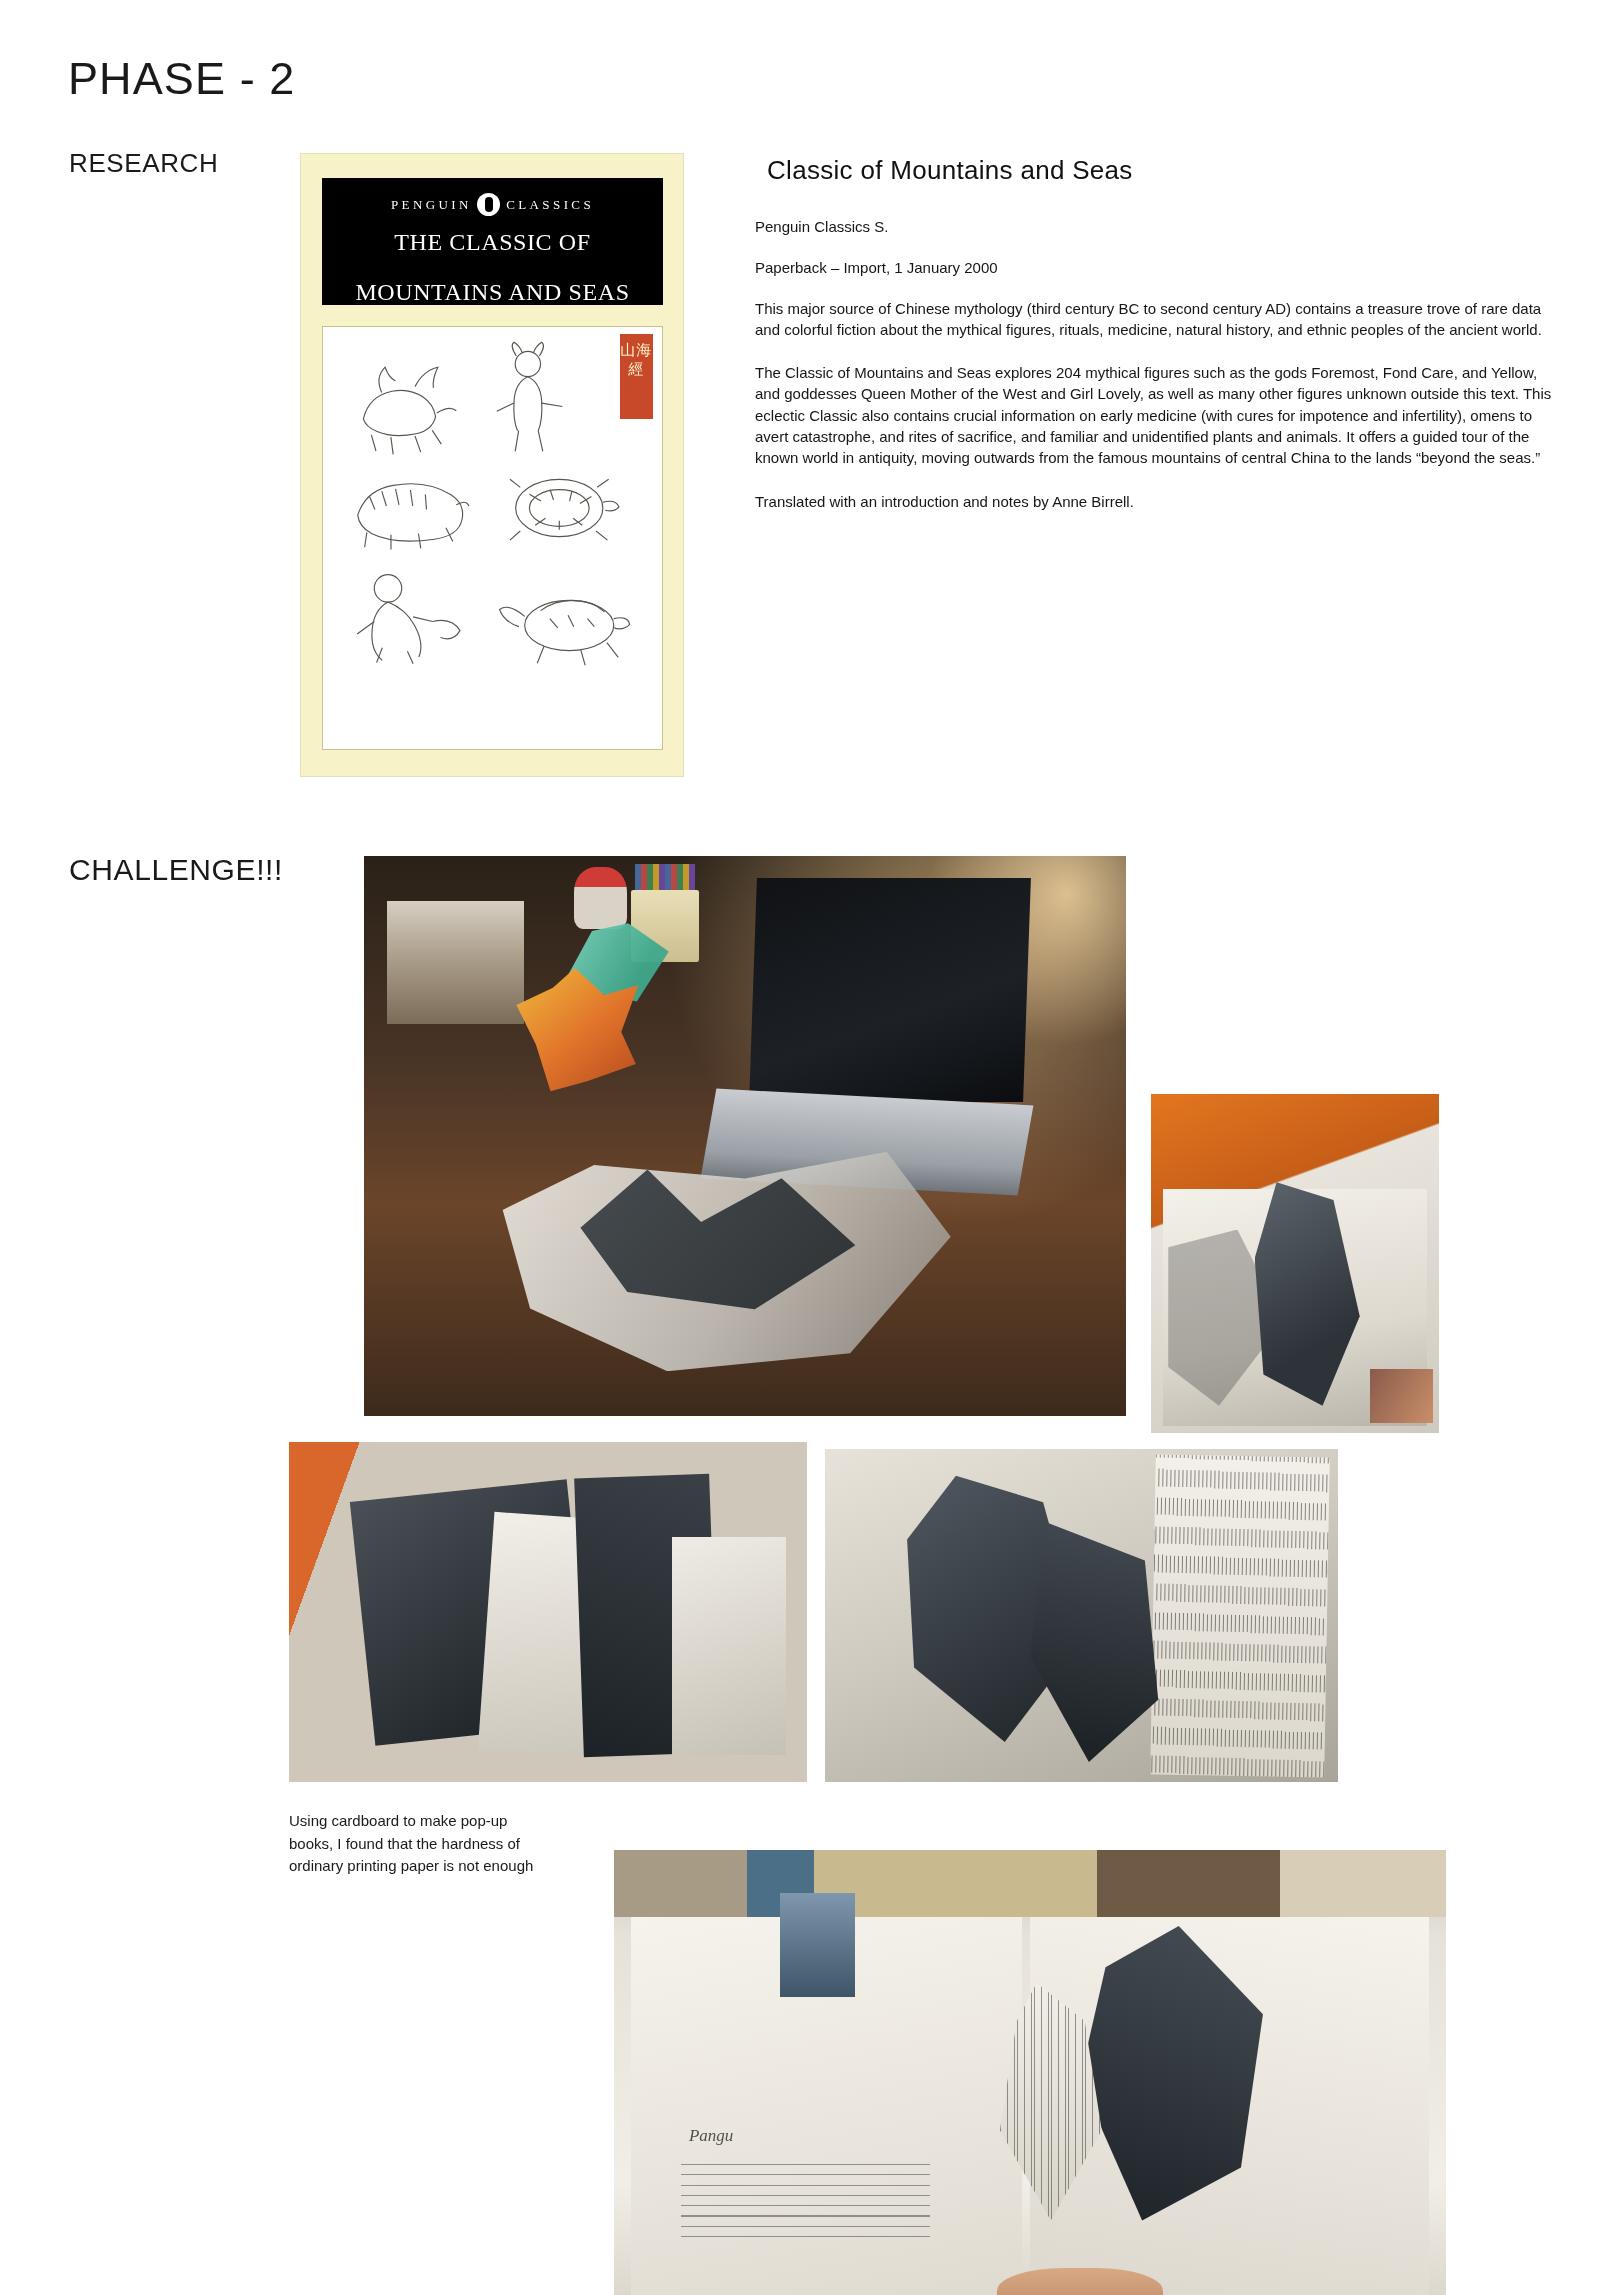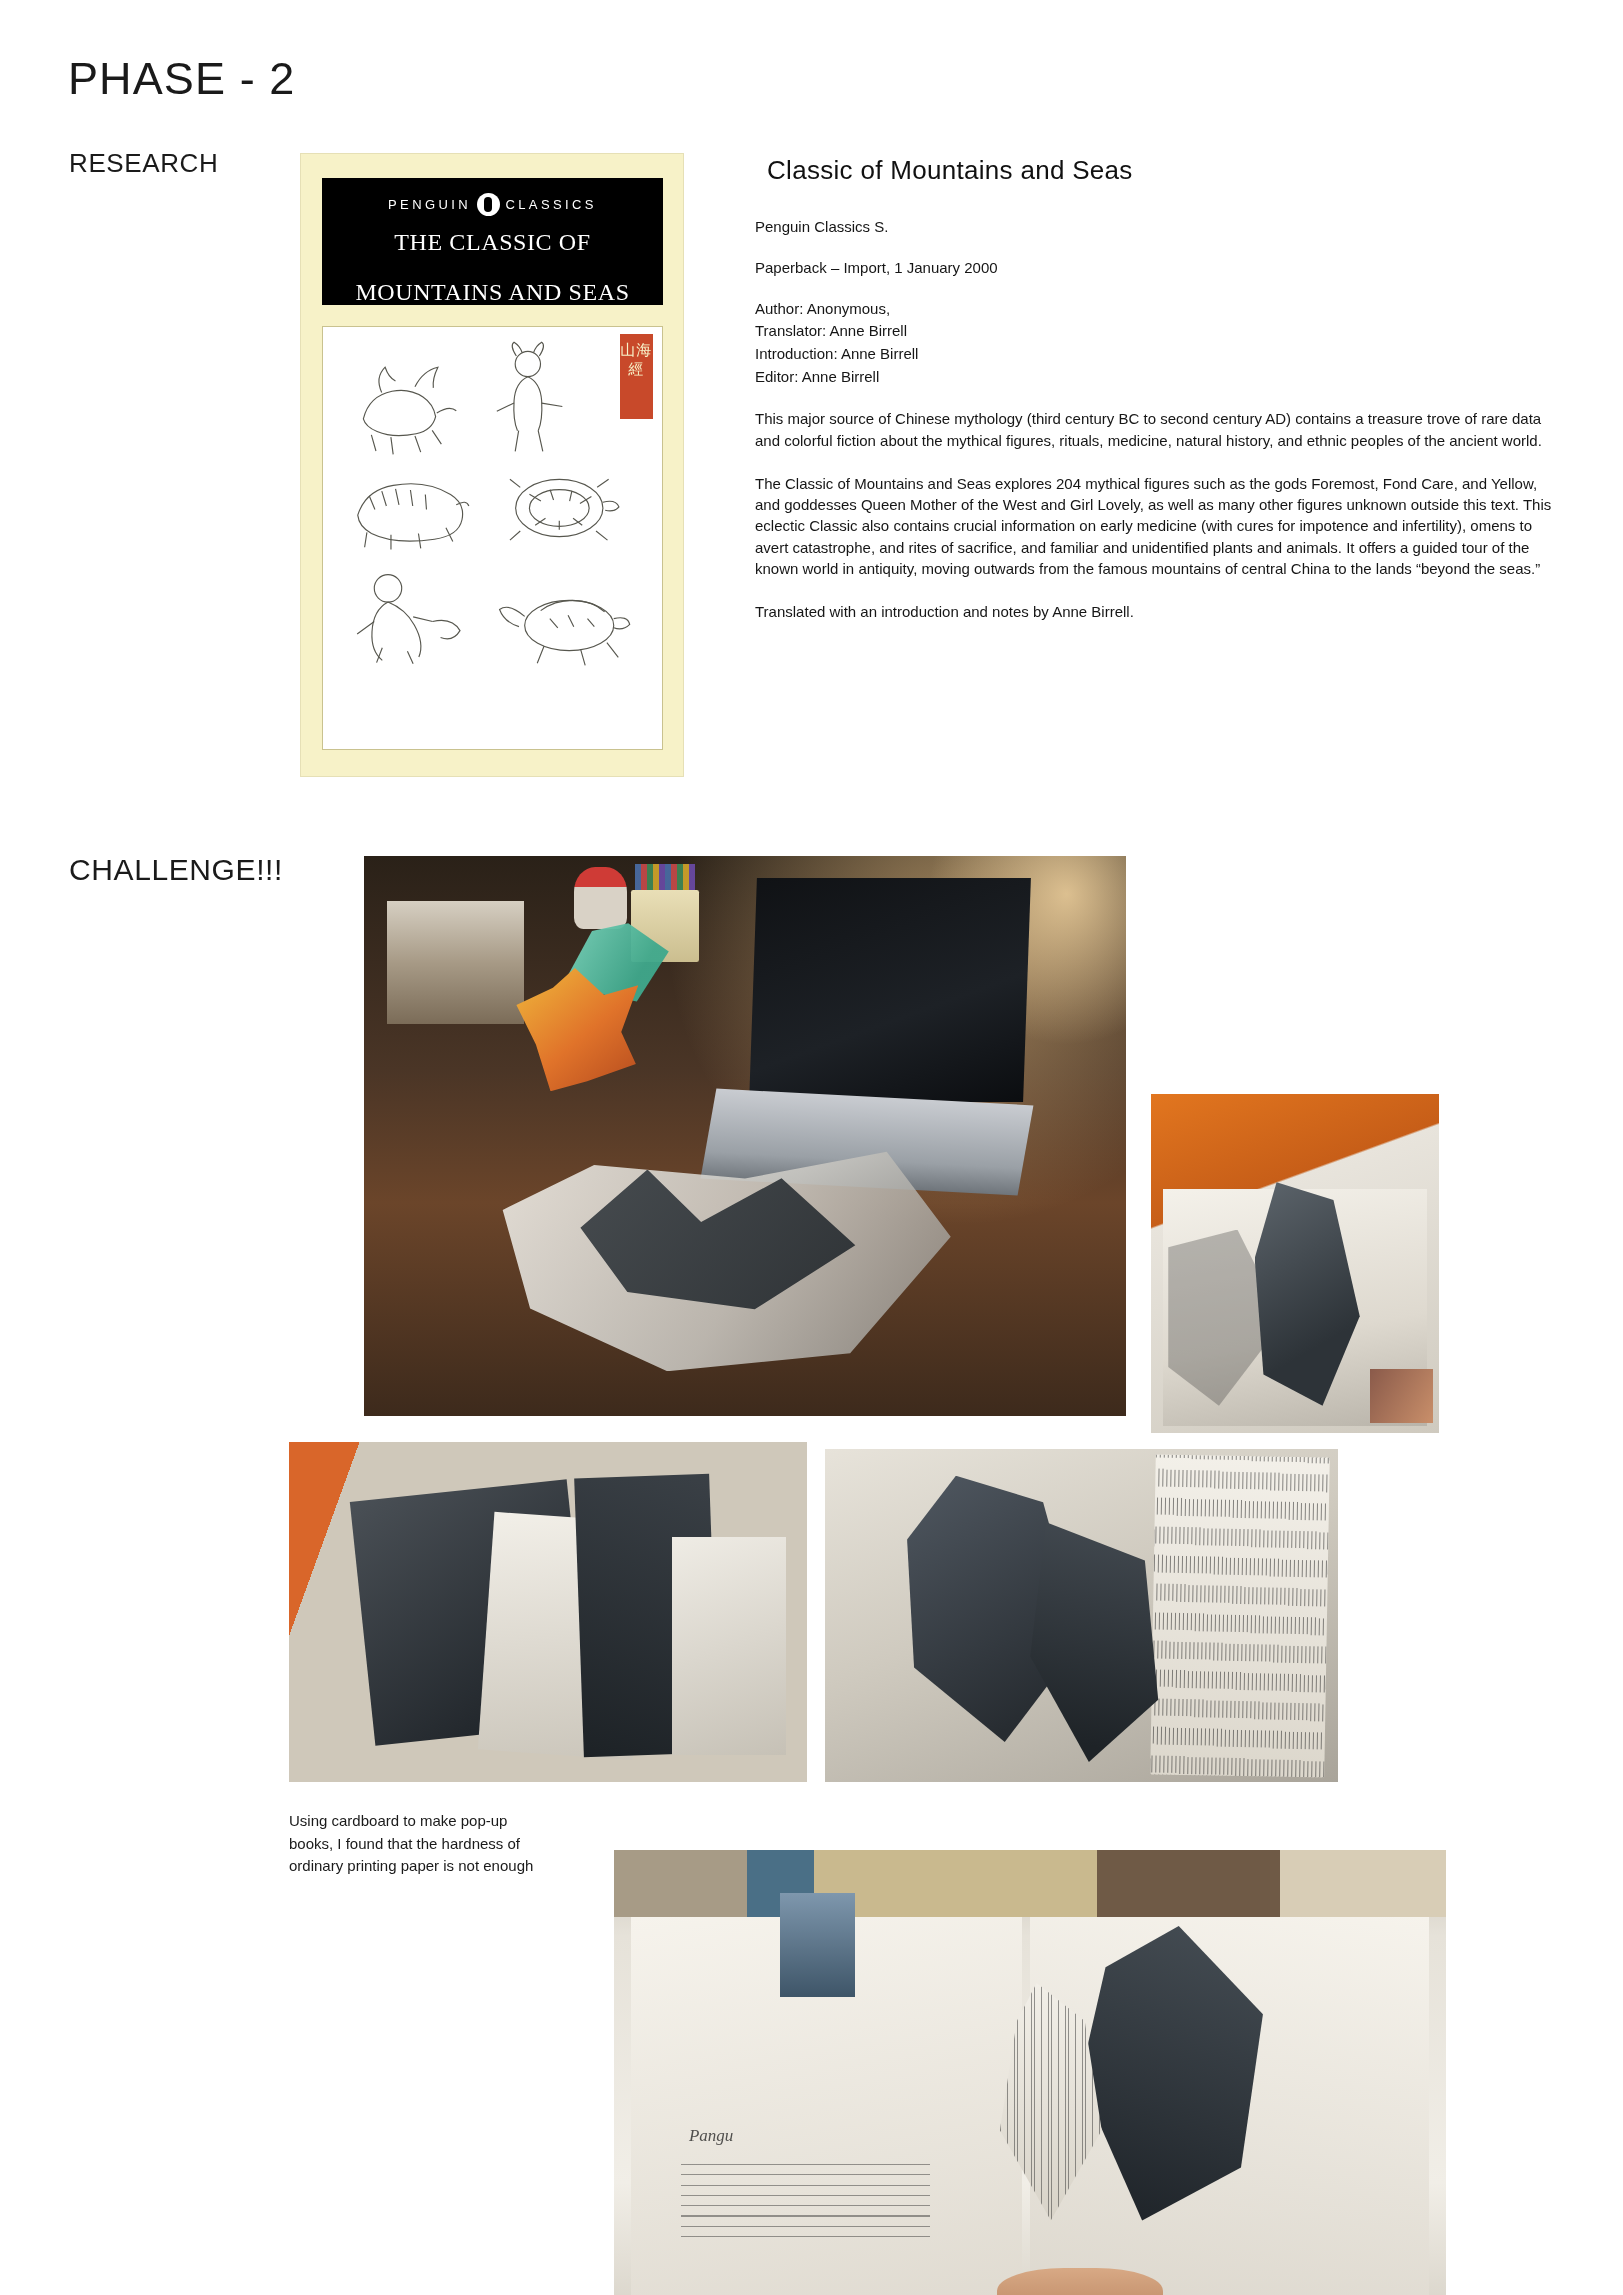"PENGUIN" #penguin-brand { font-family: Liberation Sans, sans-serif -> Liberation Serif, serif }
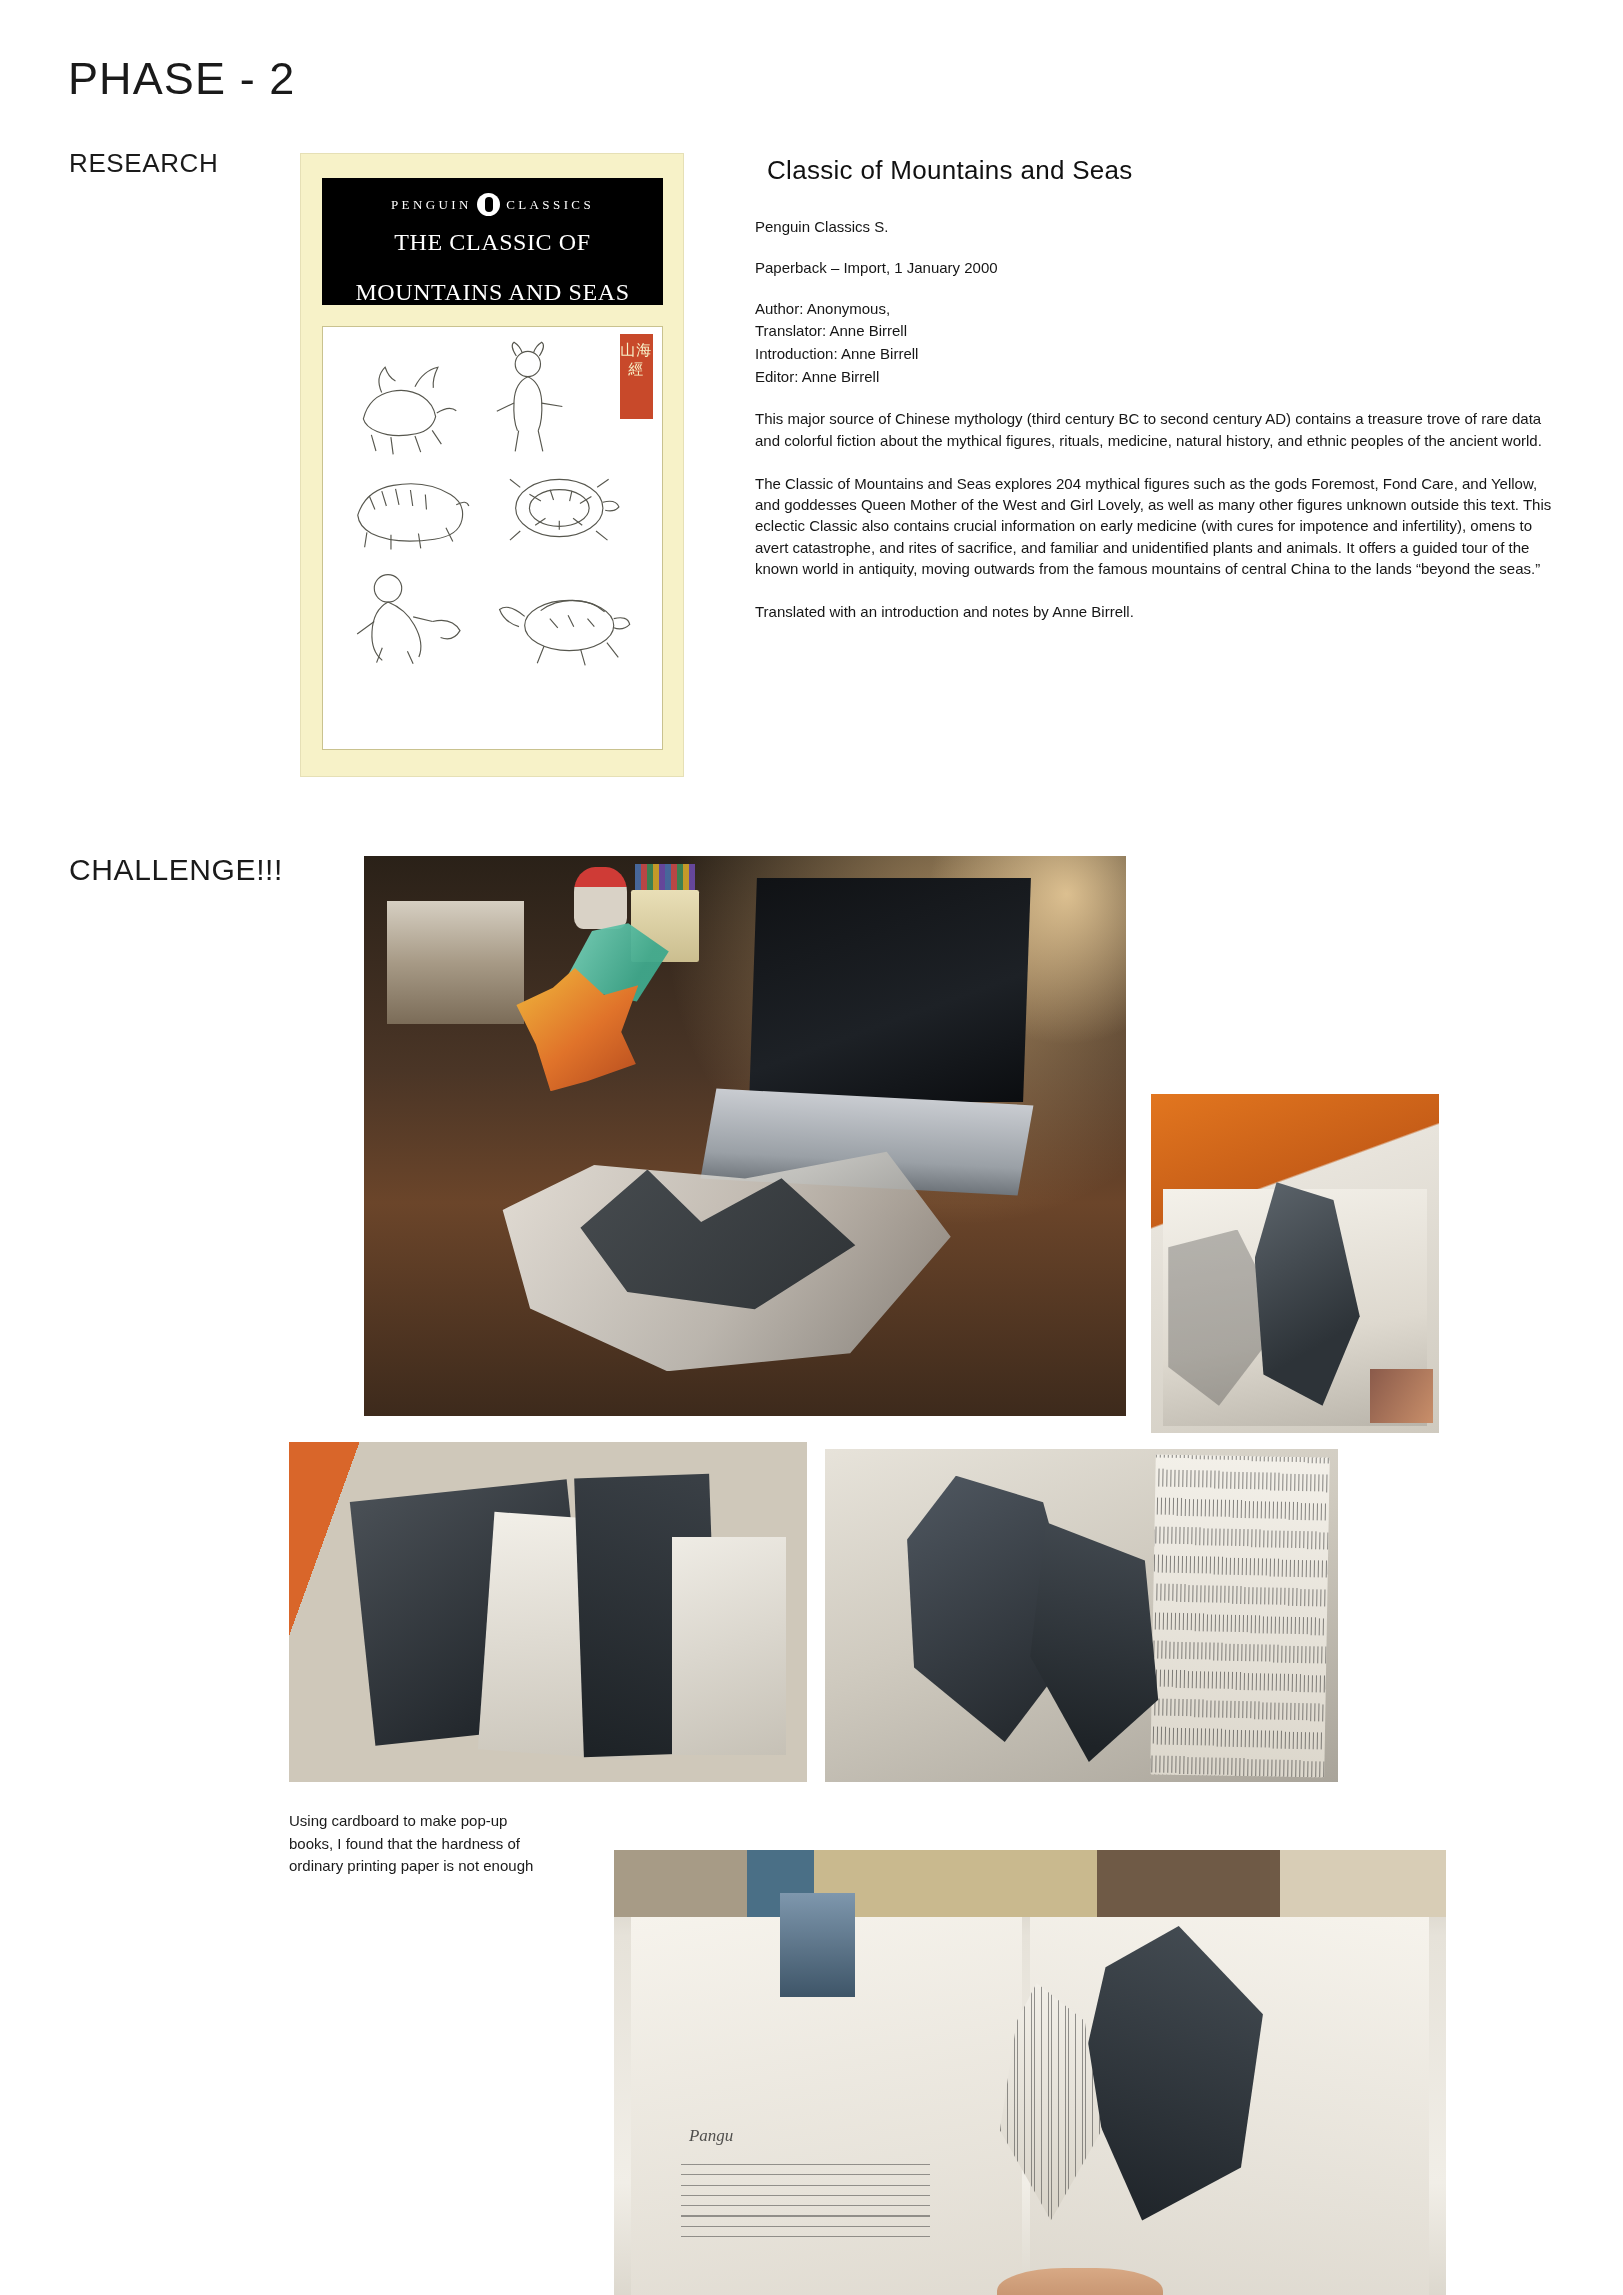"Author: Anonymous," p.credits { html: <p> <span>Author: Anonymous,</span><br> <span>Translator: Anne Birrell</span><br> <span>Introduction: Anne Birrell</span><br> <span>Editor: Anne Birrell</span> </p> -> none }
